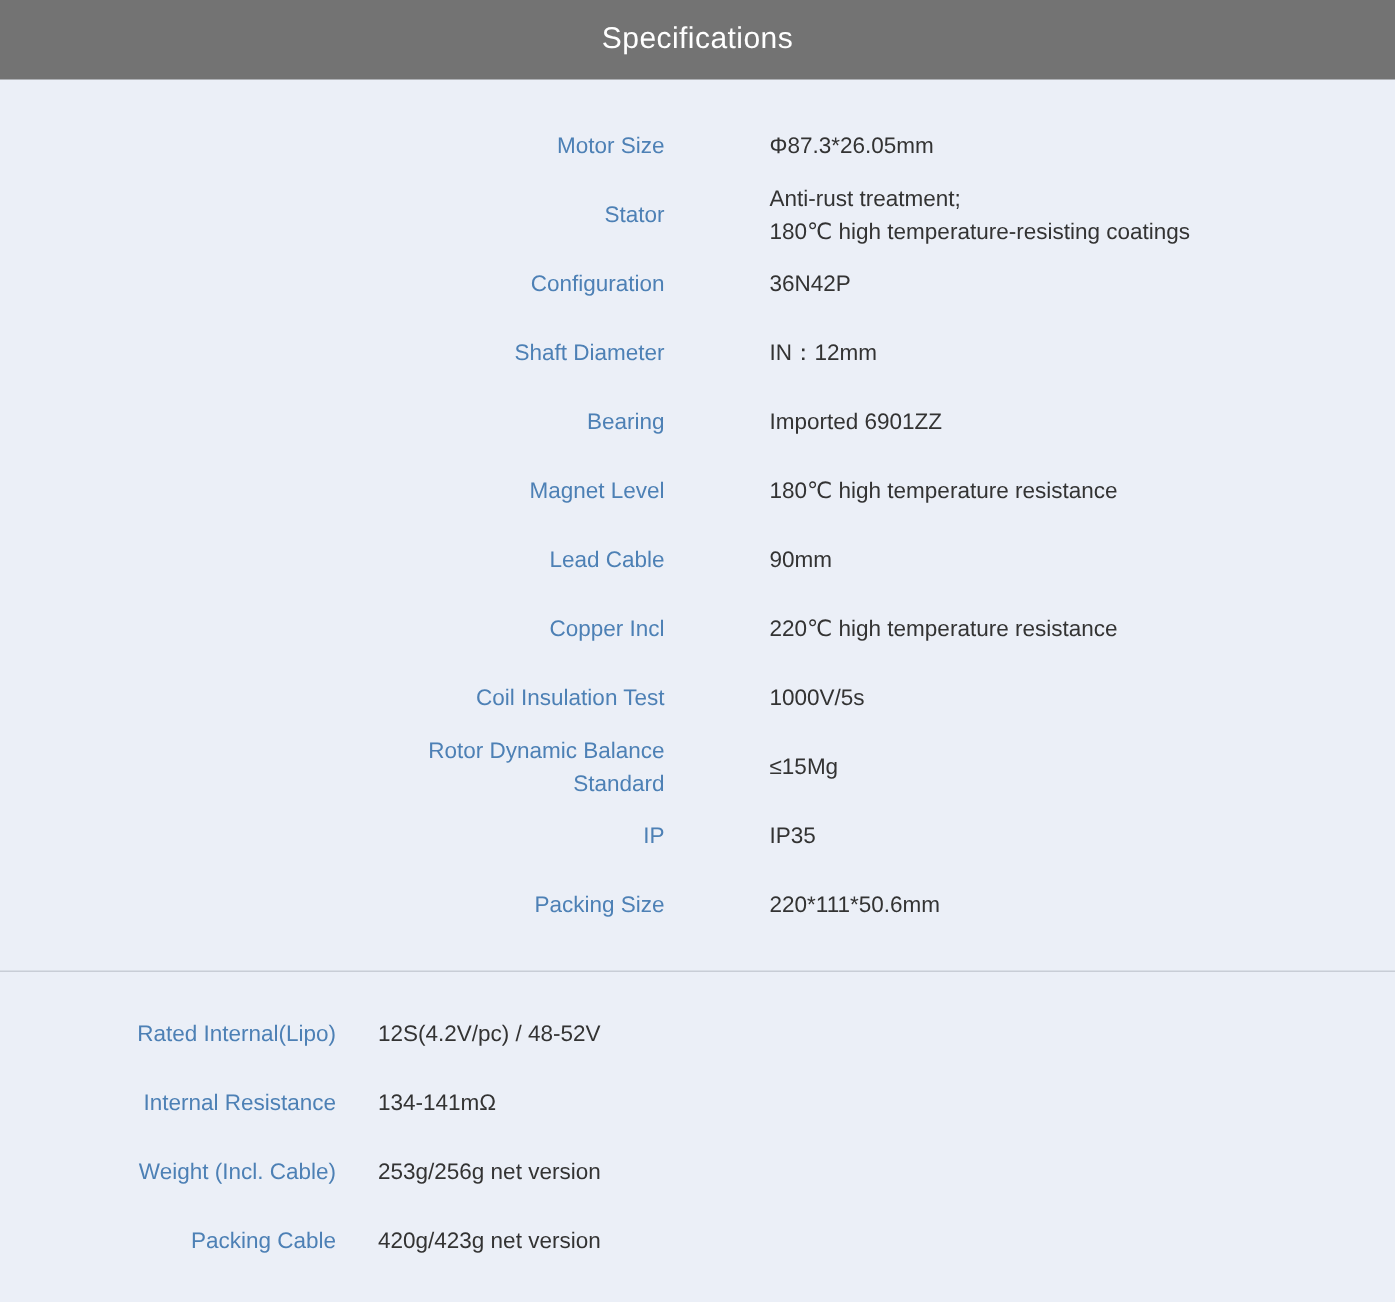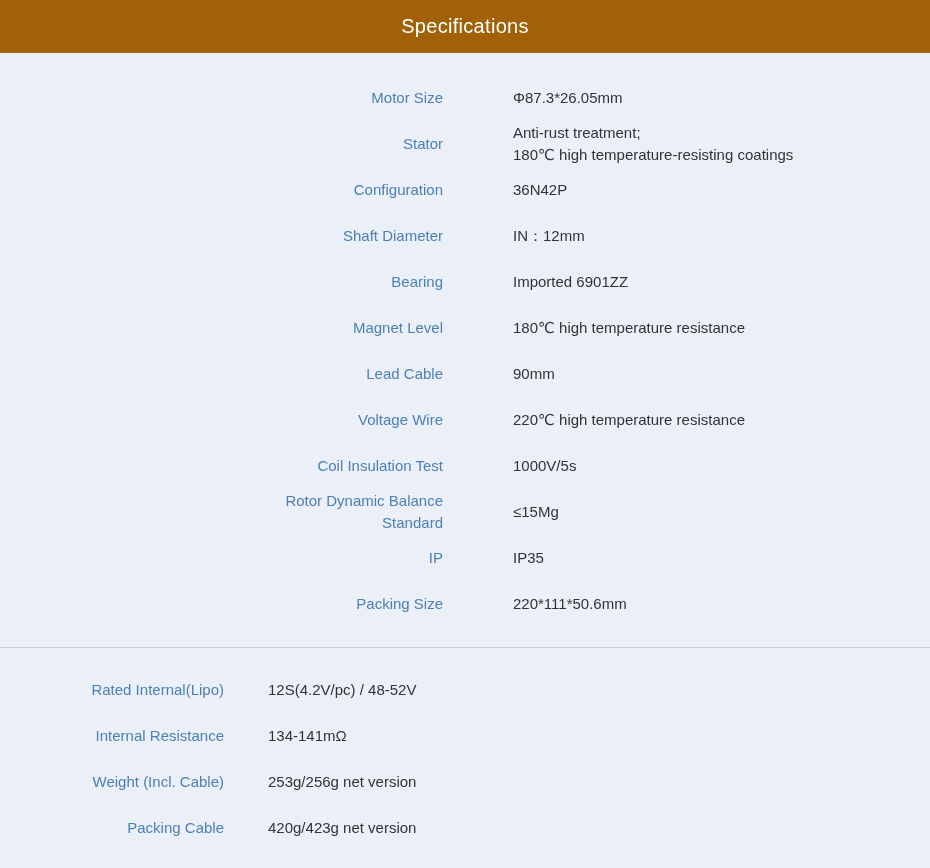"Specifications" .header { background: #a16207 -> #737373 }
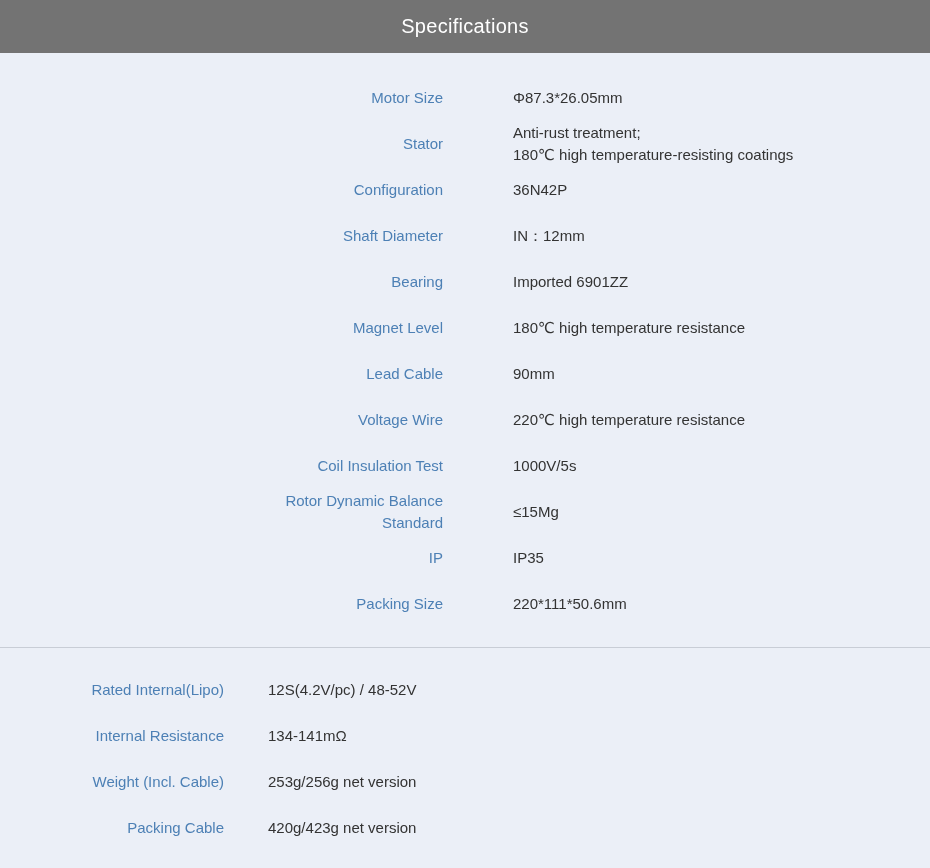"Voltage Wire" div.spec-label { text: Voltage Wire -> Copper Incl }
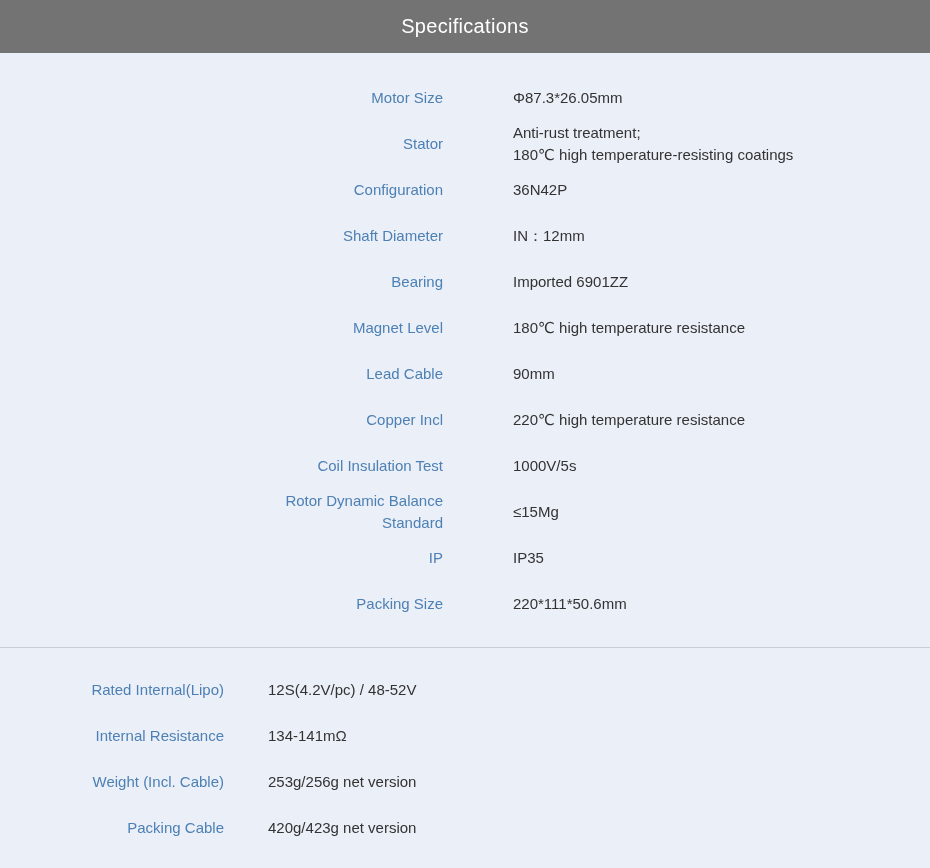"12S(4.2V/pc) / 48-52V" .bottom-col.right .b-value { margin-left: 44px -> 28px }
